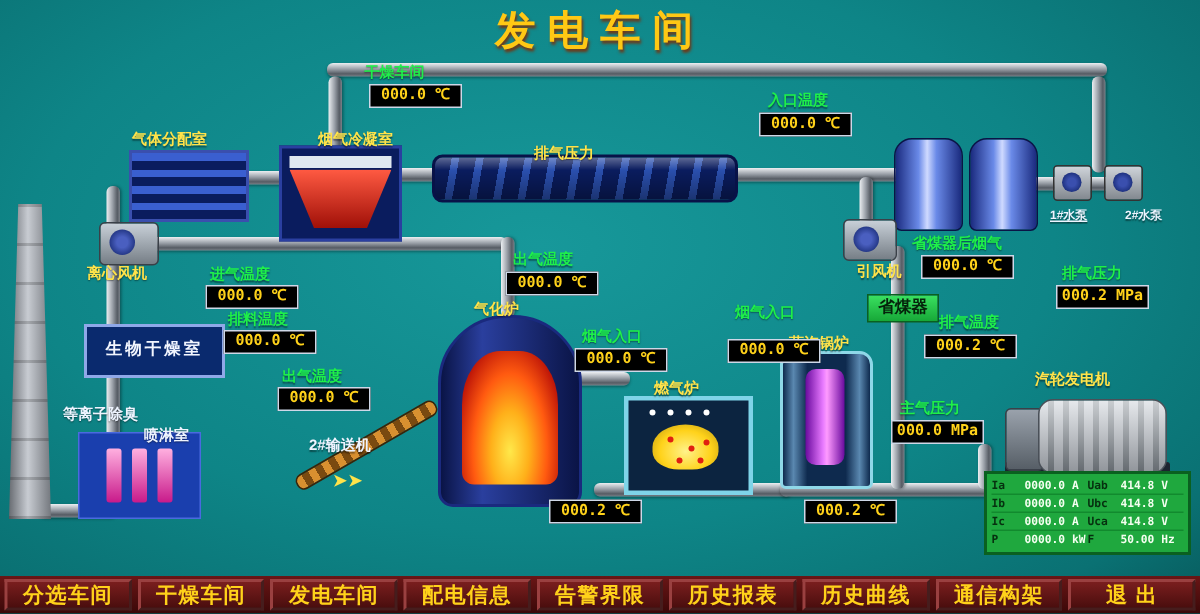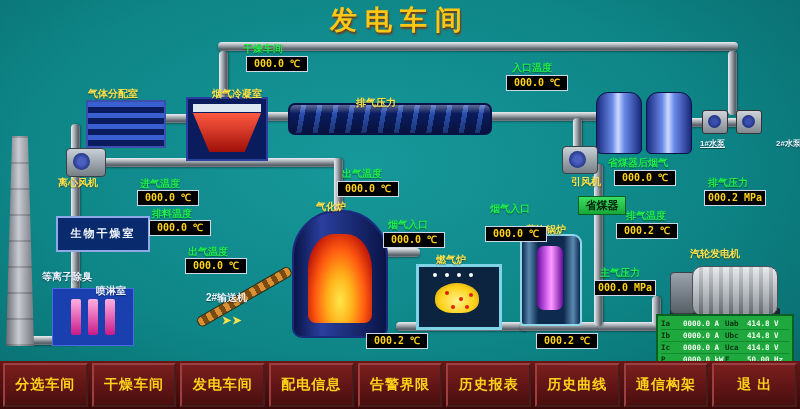"2#水泵" div.lbl { left: 776px -> 750px }
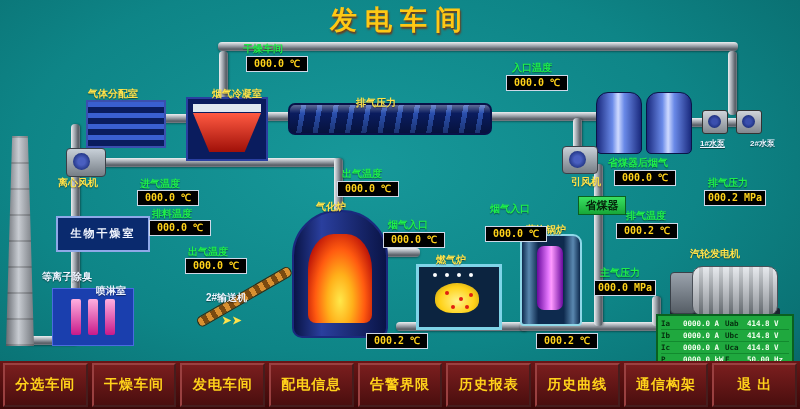"分选车间" .navbar { height: 48px -> 25px }
